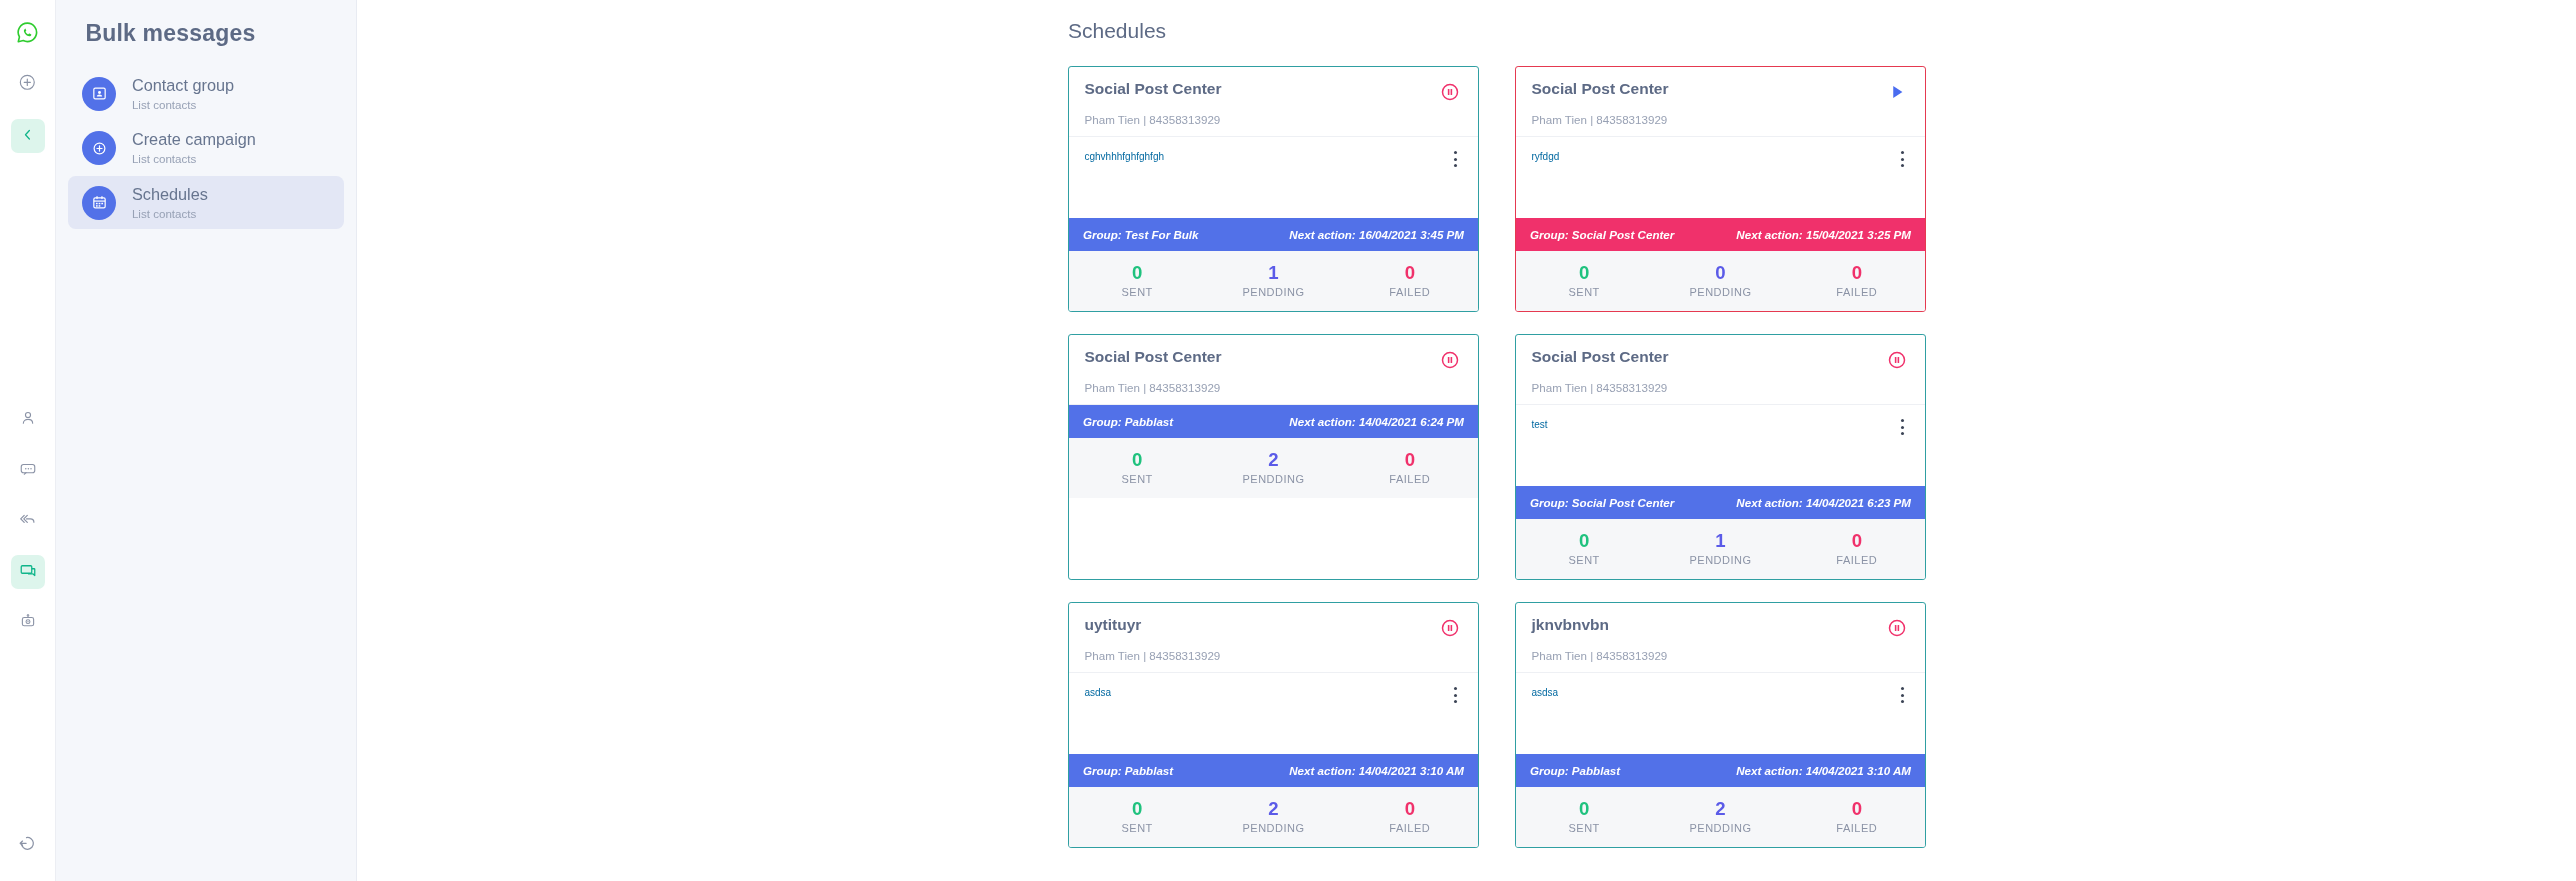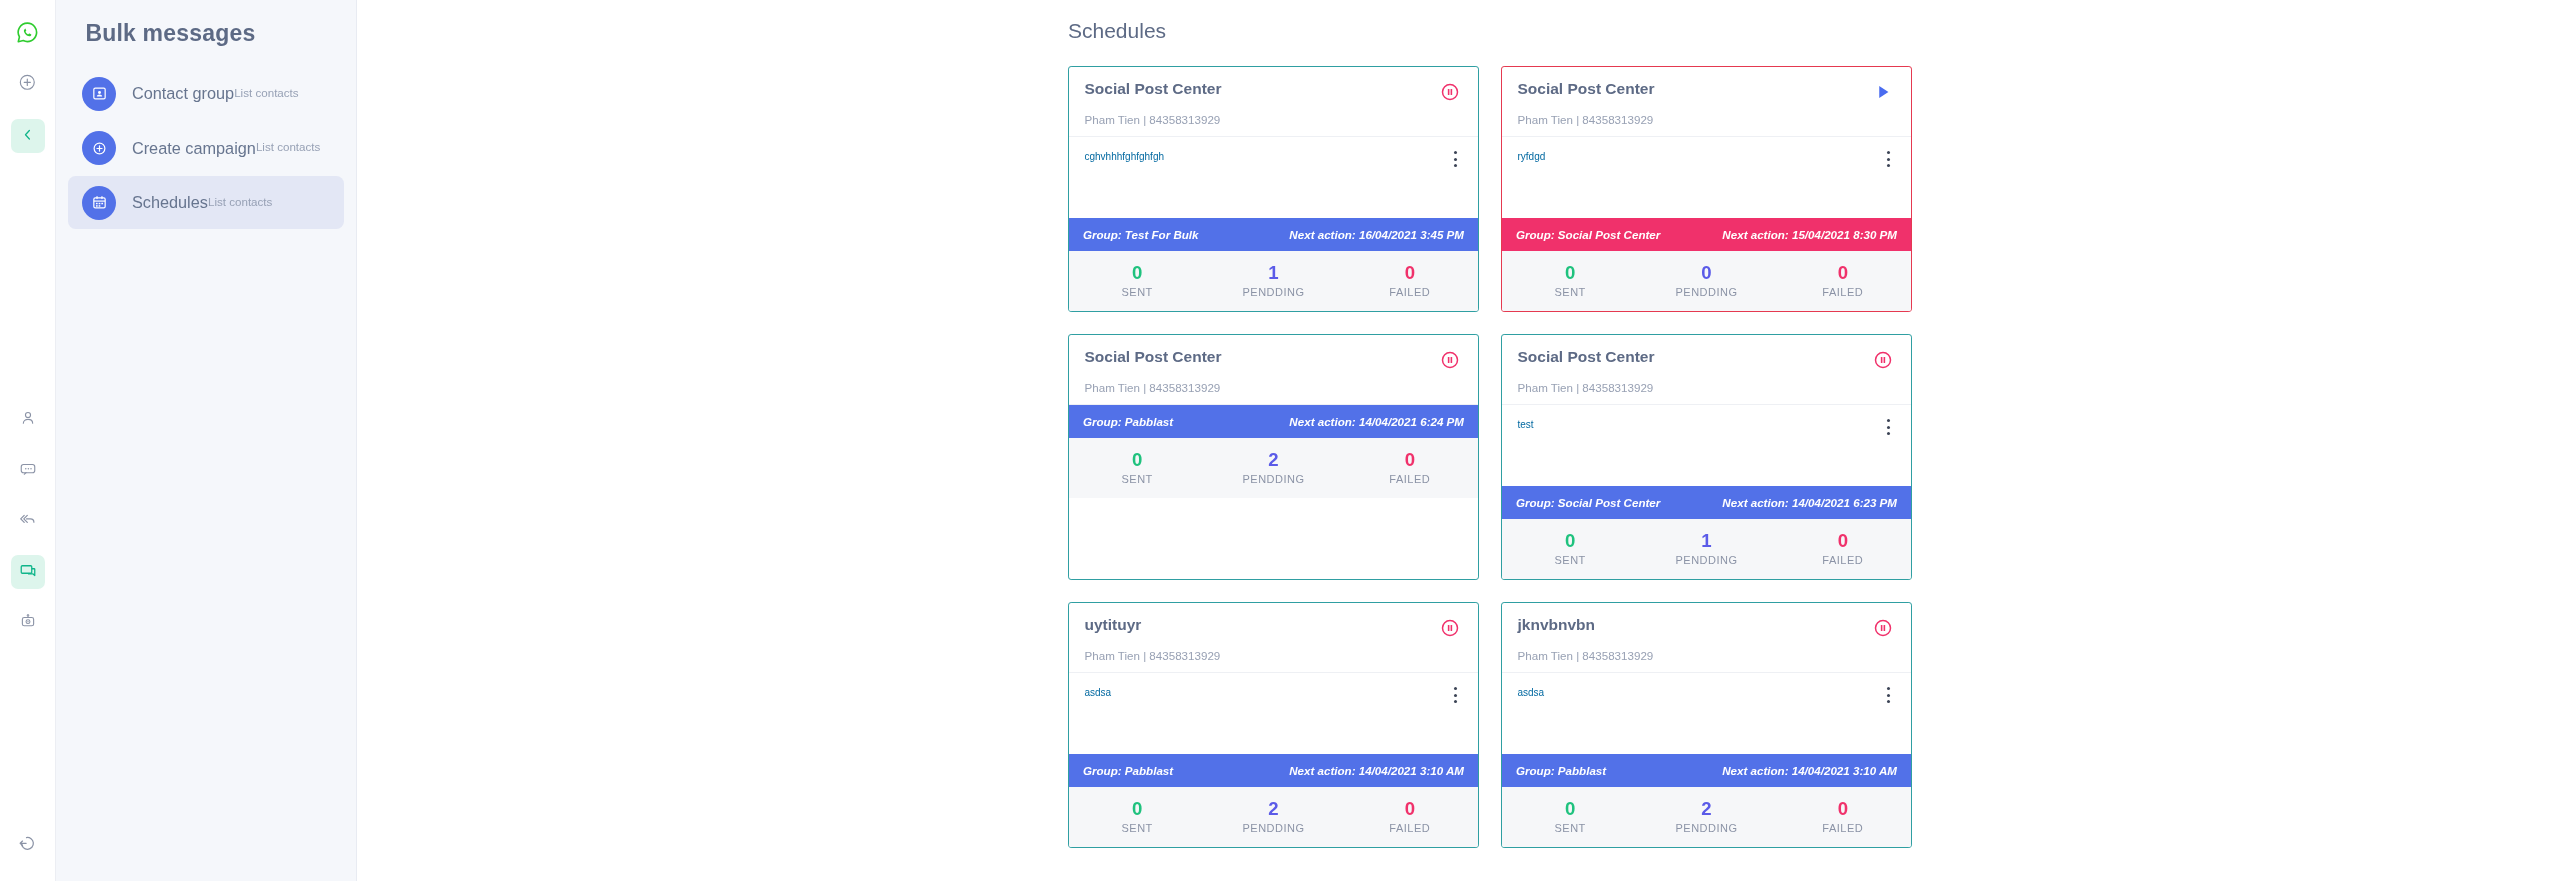"Contact group" .side-txt { flex-direction: none -> column }
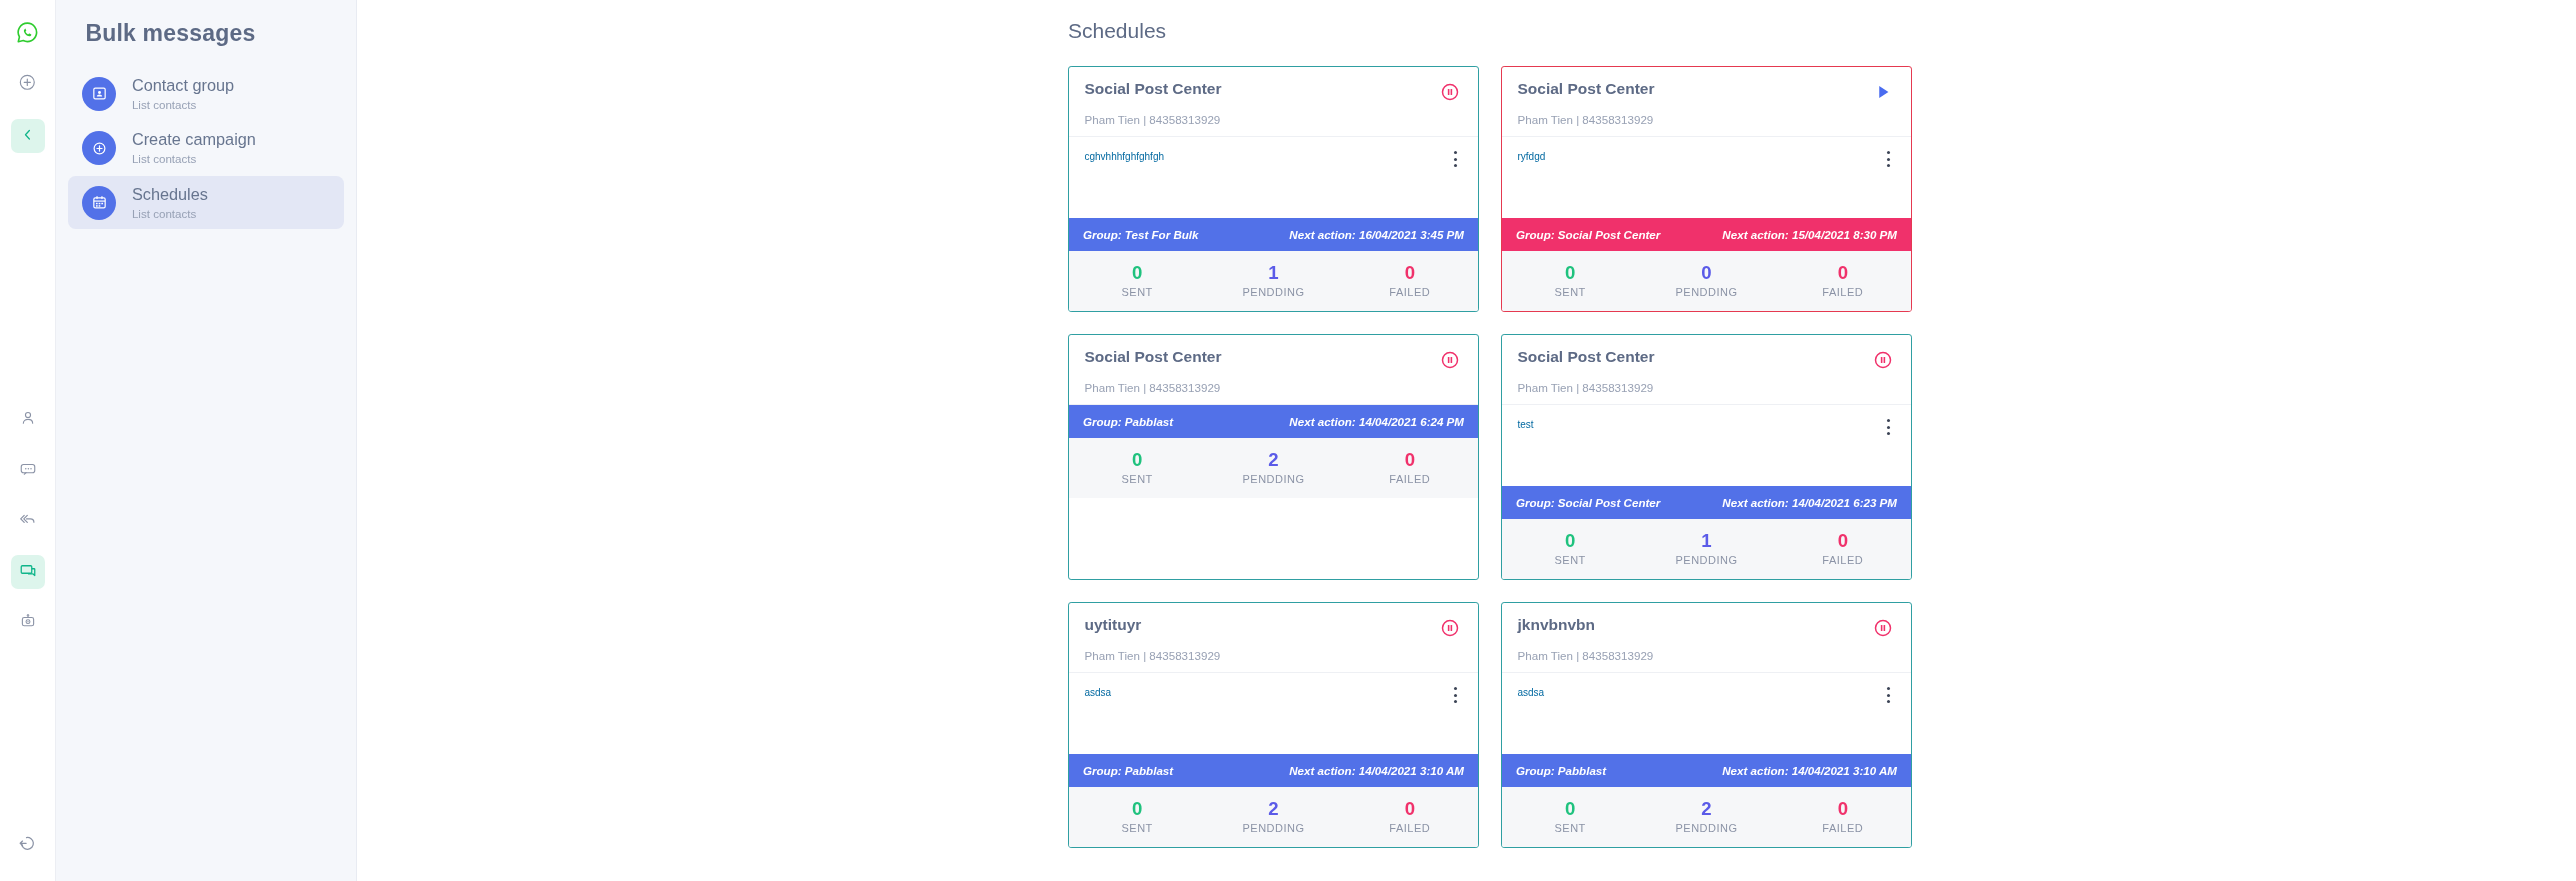"Social Post Center" .grid { gap: 22px 22px -> 22px 36px }
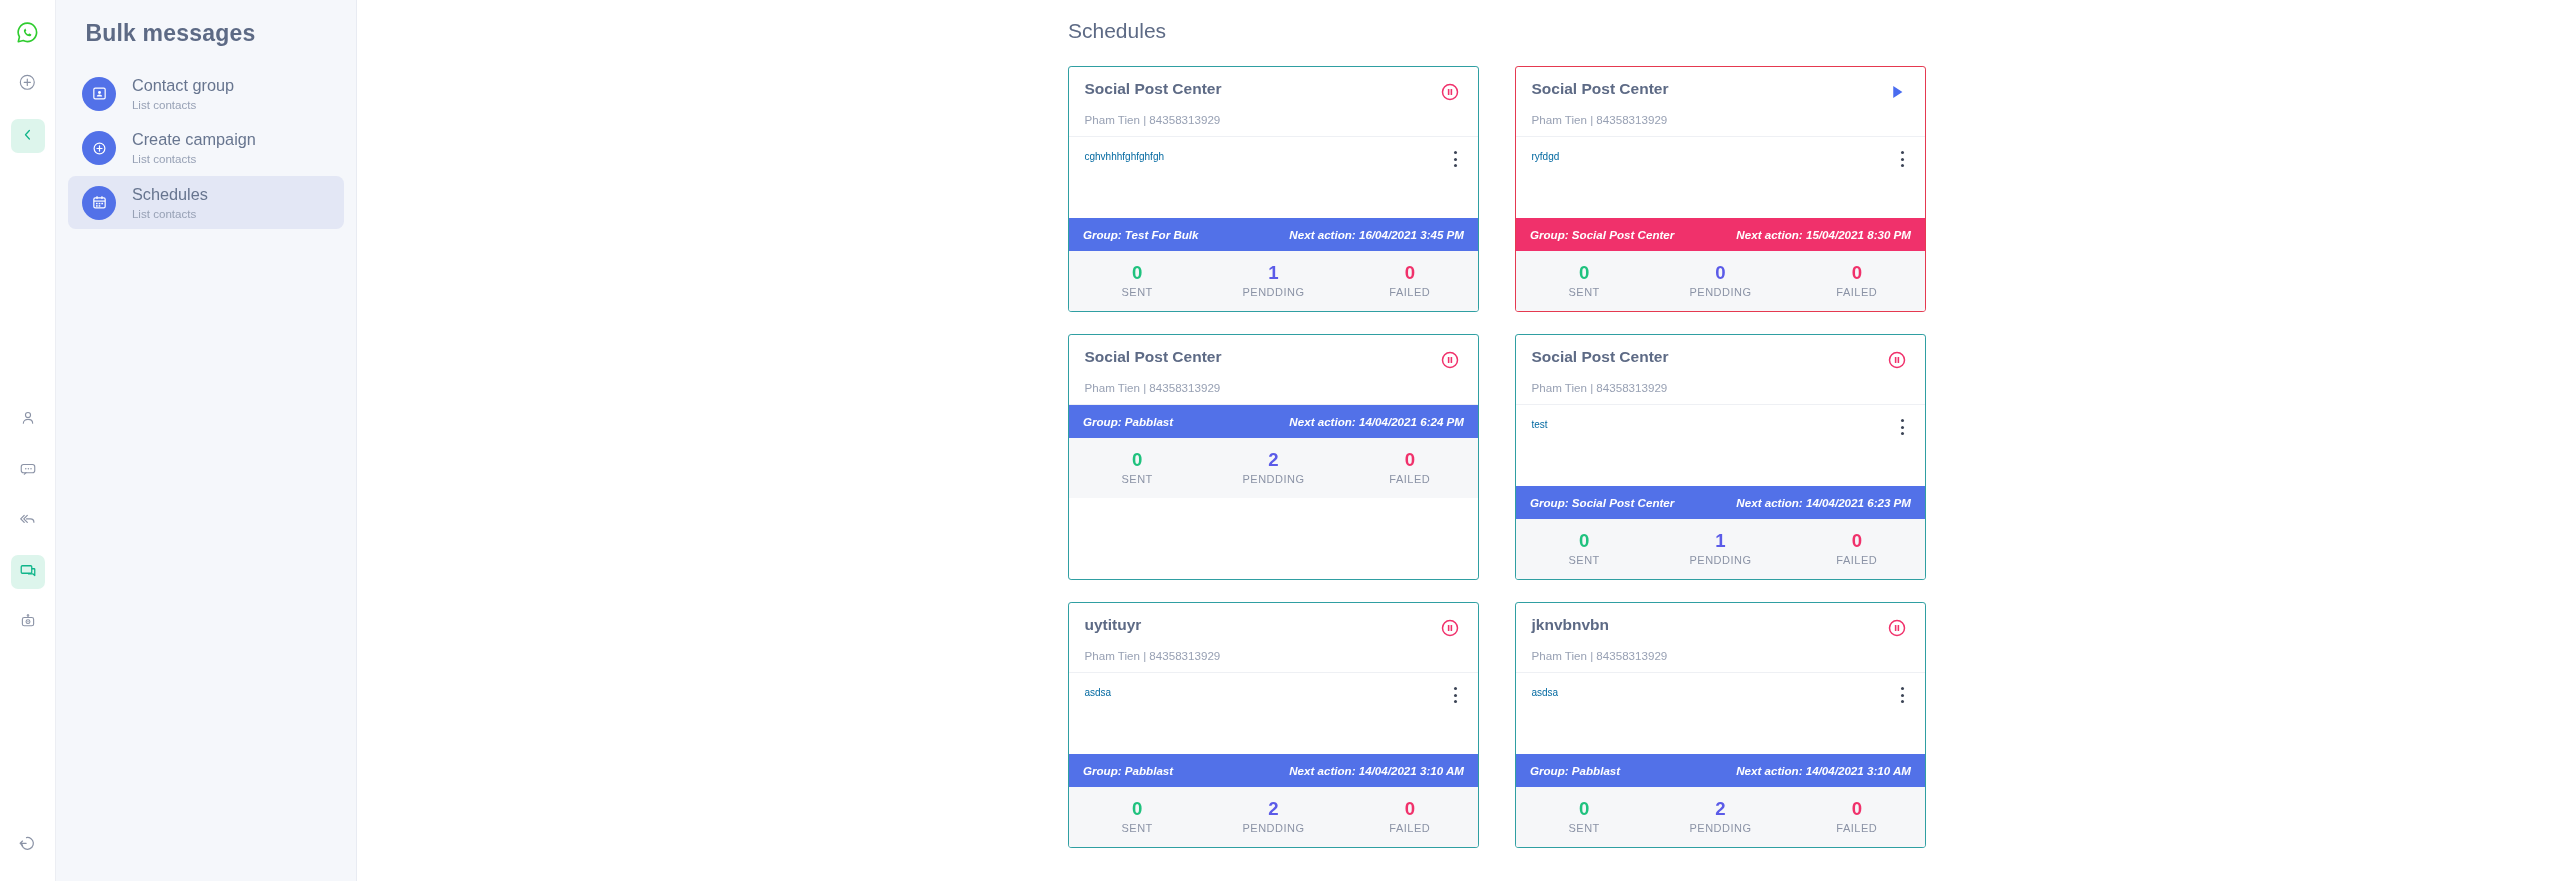"Next action: 15/04/2021 8:30 PM" span { text: 8:30 -> 3:25 }
